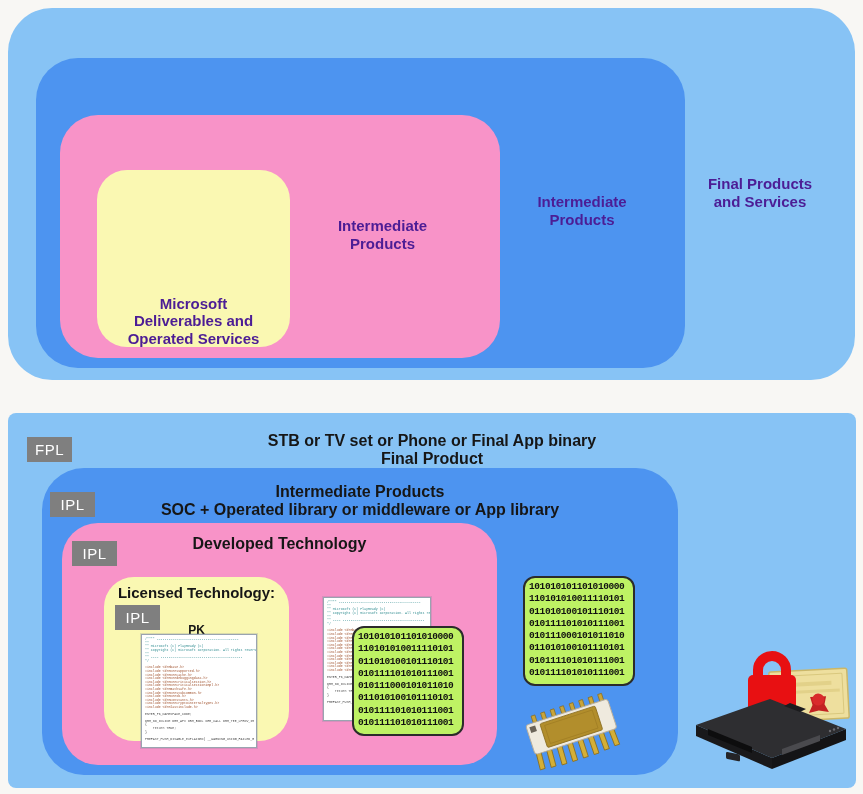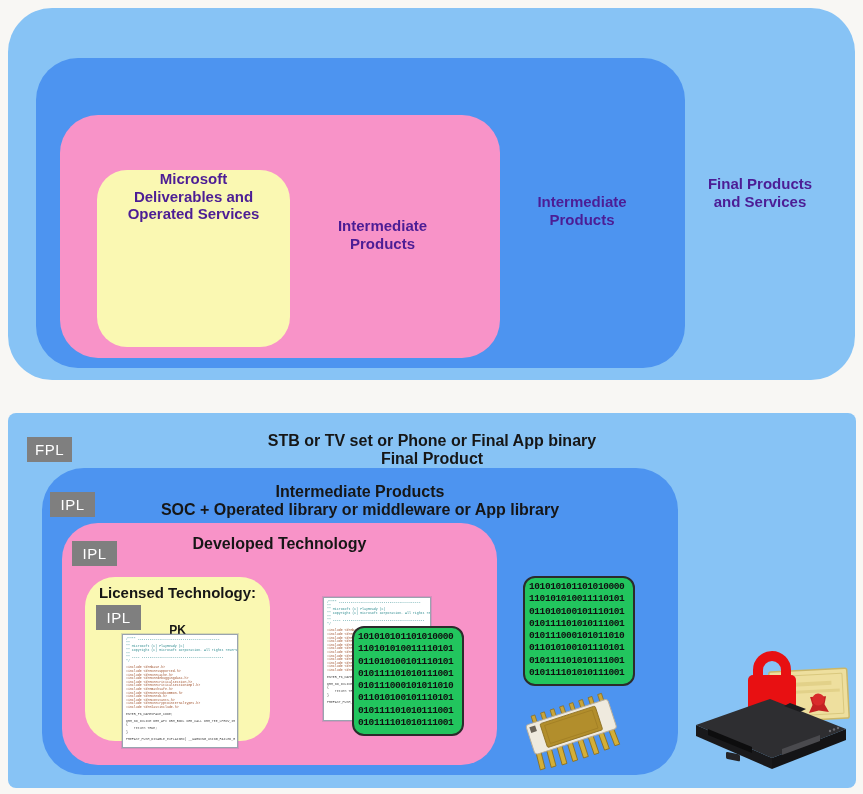"Microsoft" .box-yel-top { align-items: flex-start -> flex-end }
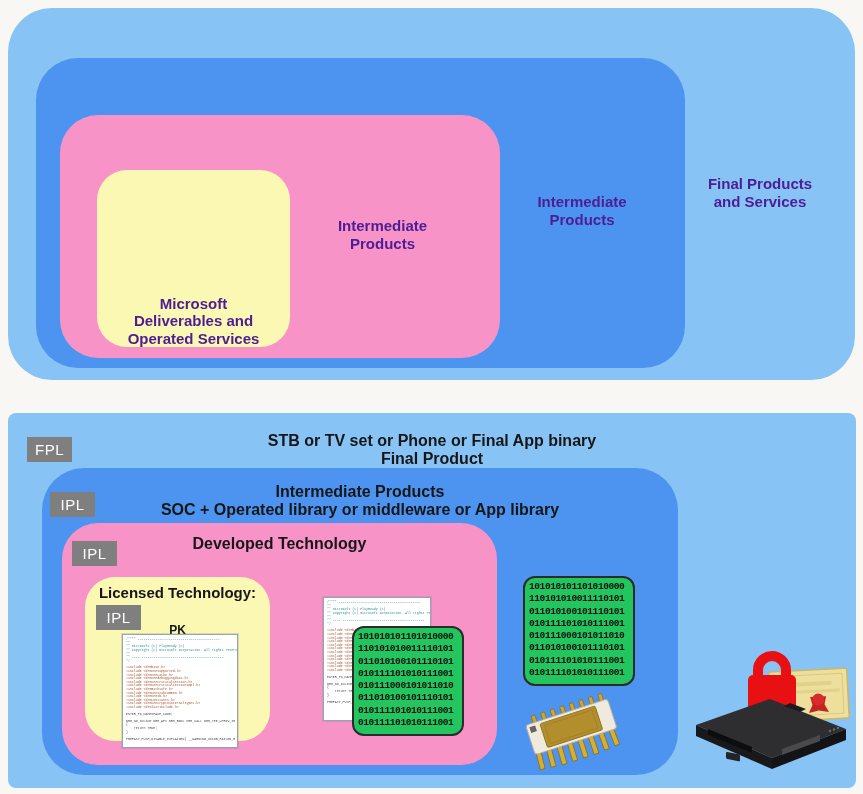"Licensed Technology:" .box-yel-bot { left: 23px -> 42px }
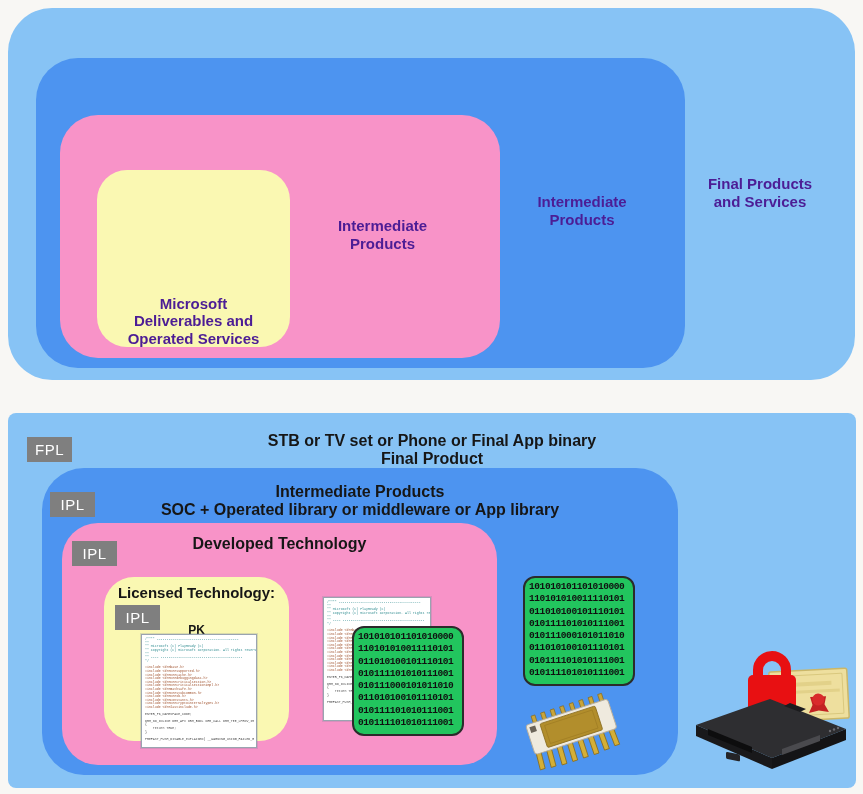"101010101101010000" .binary-page { background: #22c55e -> #bef264 }
